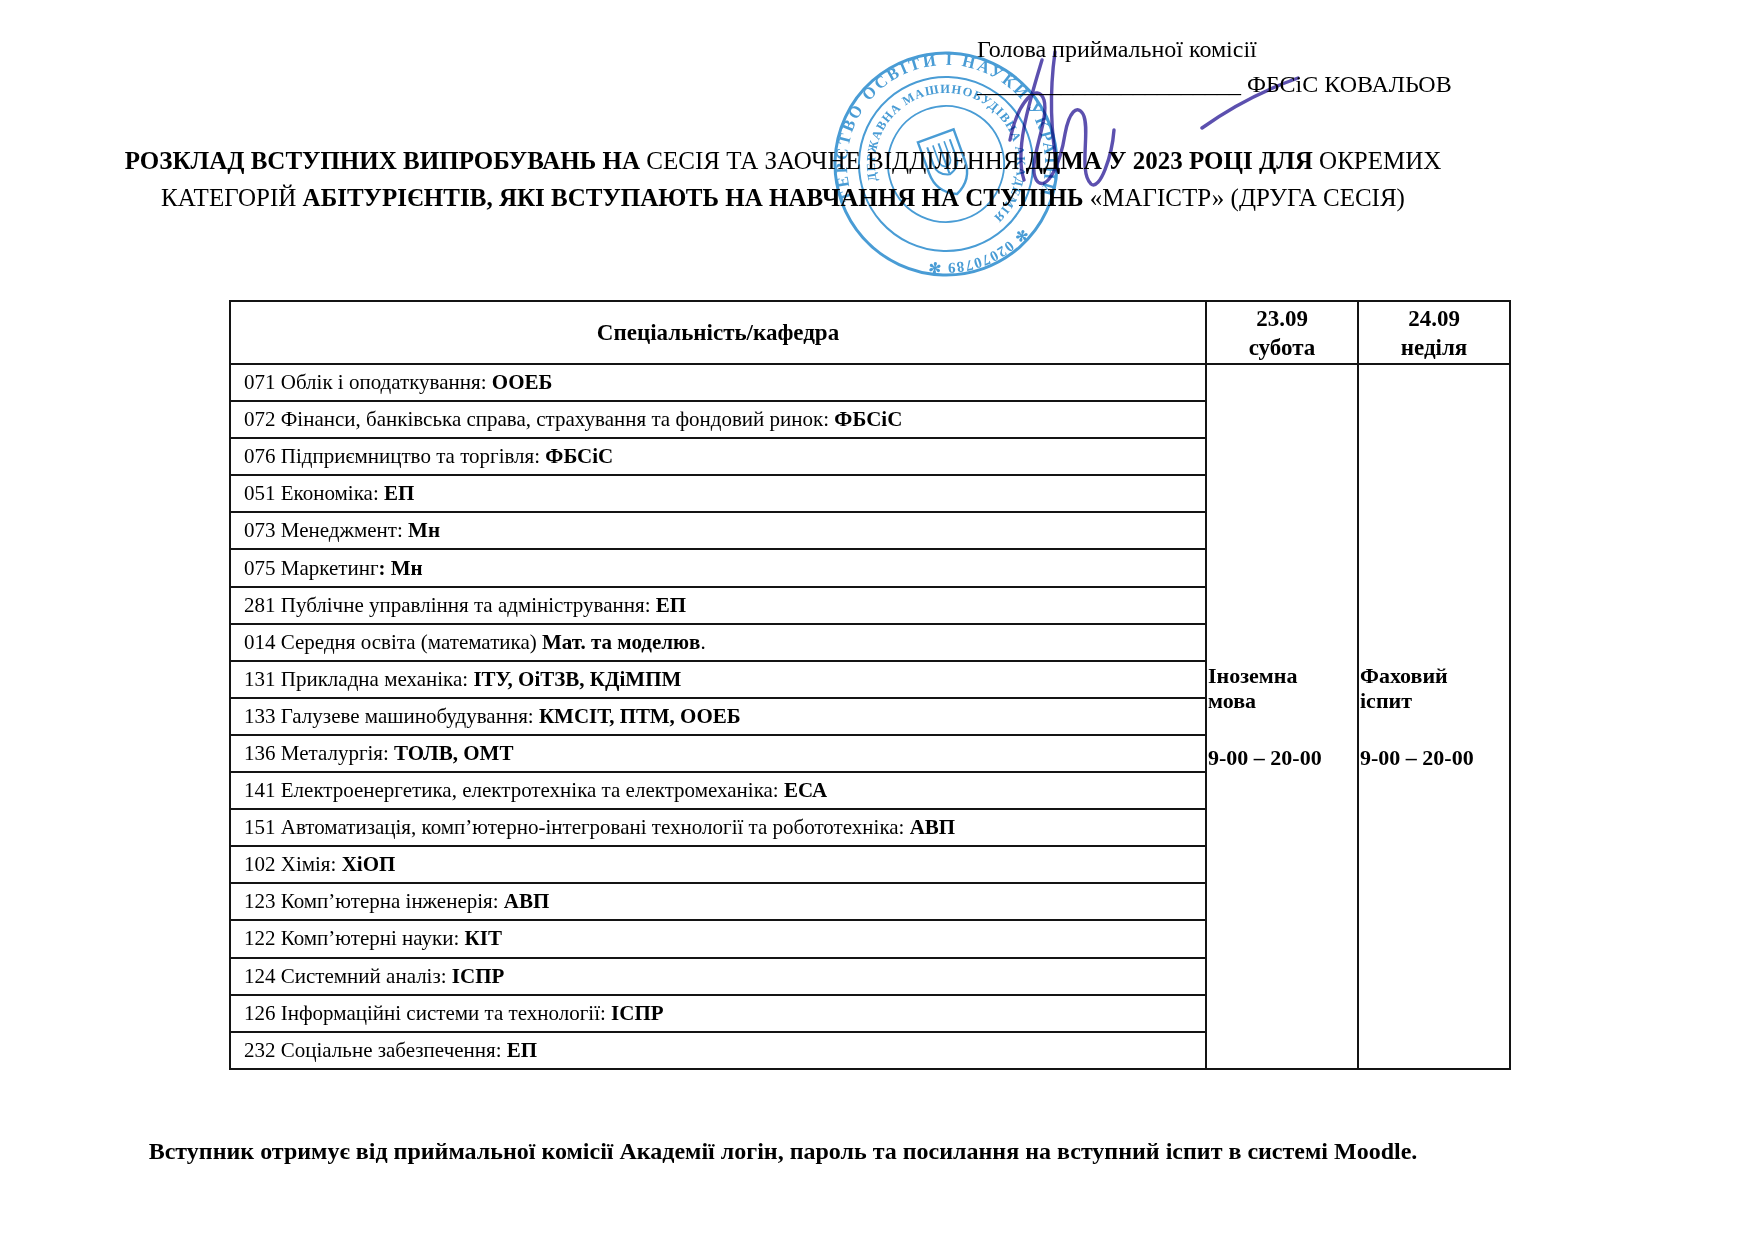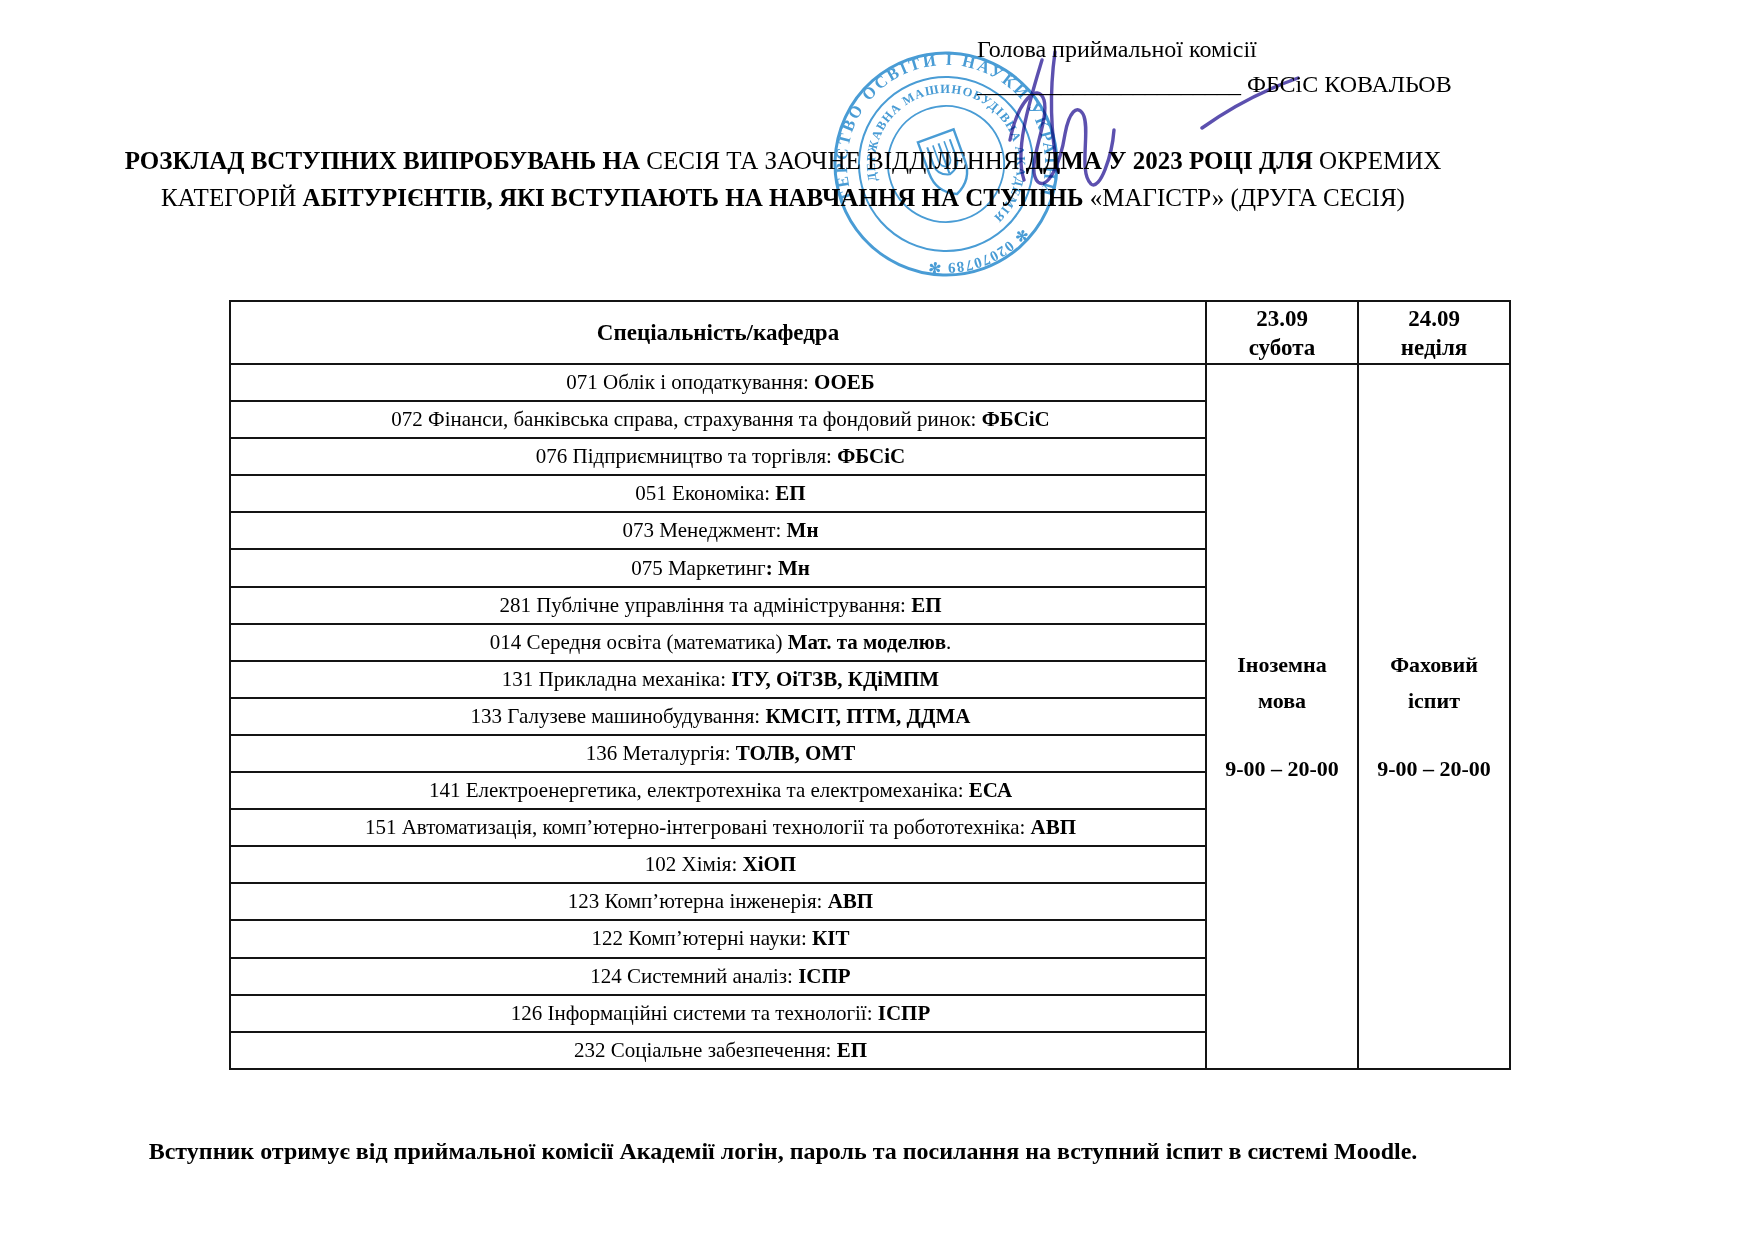"071 Облік і оподаткування: ООЕБ" td.c1 { text-align: center -> none }
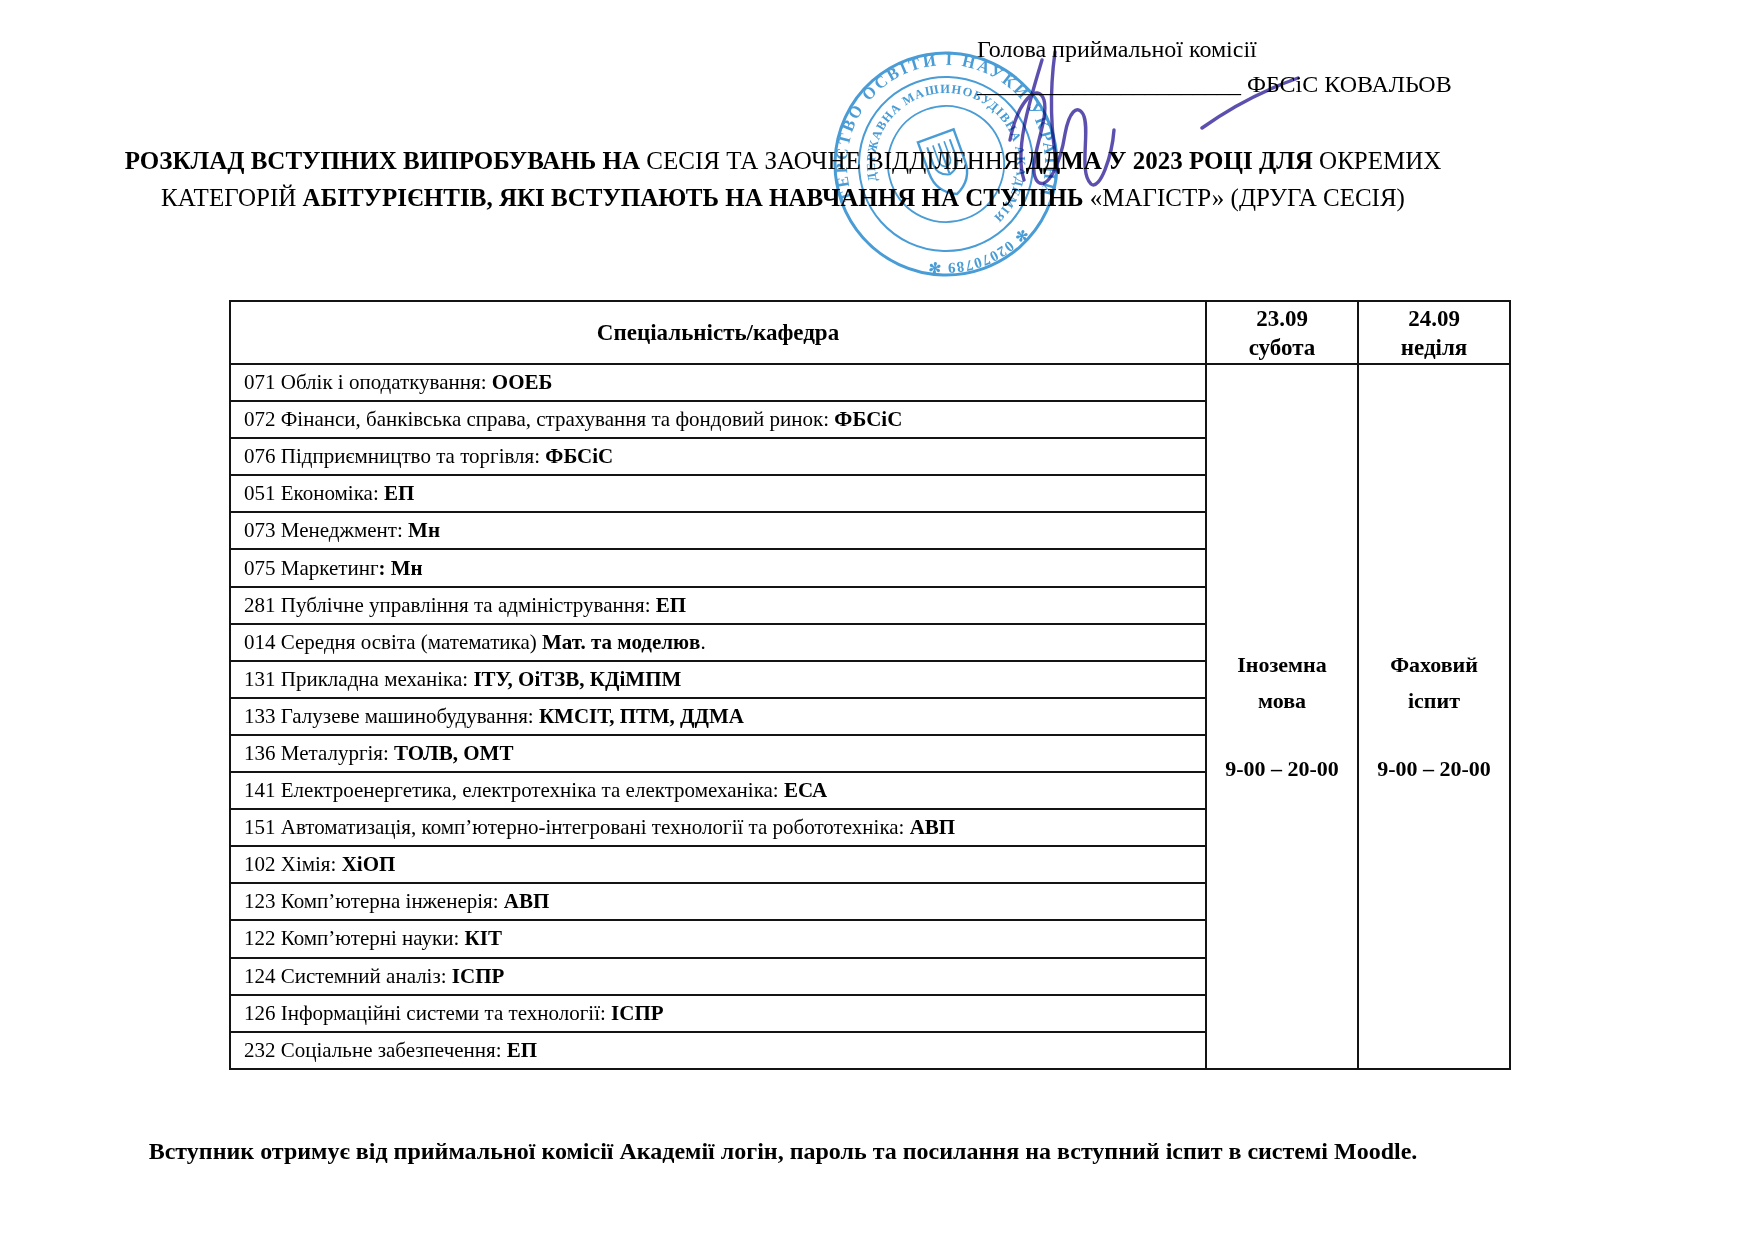"Іноземна" td.merged { line-height: 36px -> 25px; text-align: center -> left }
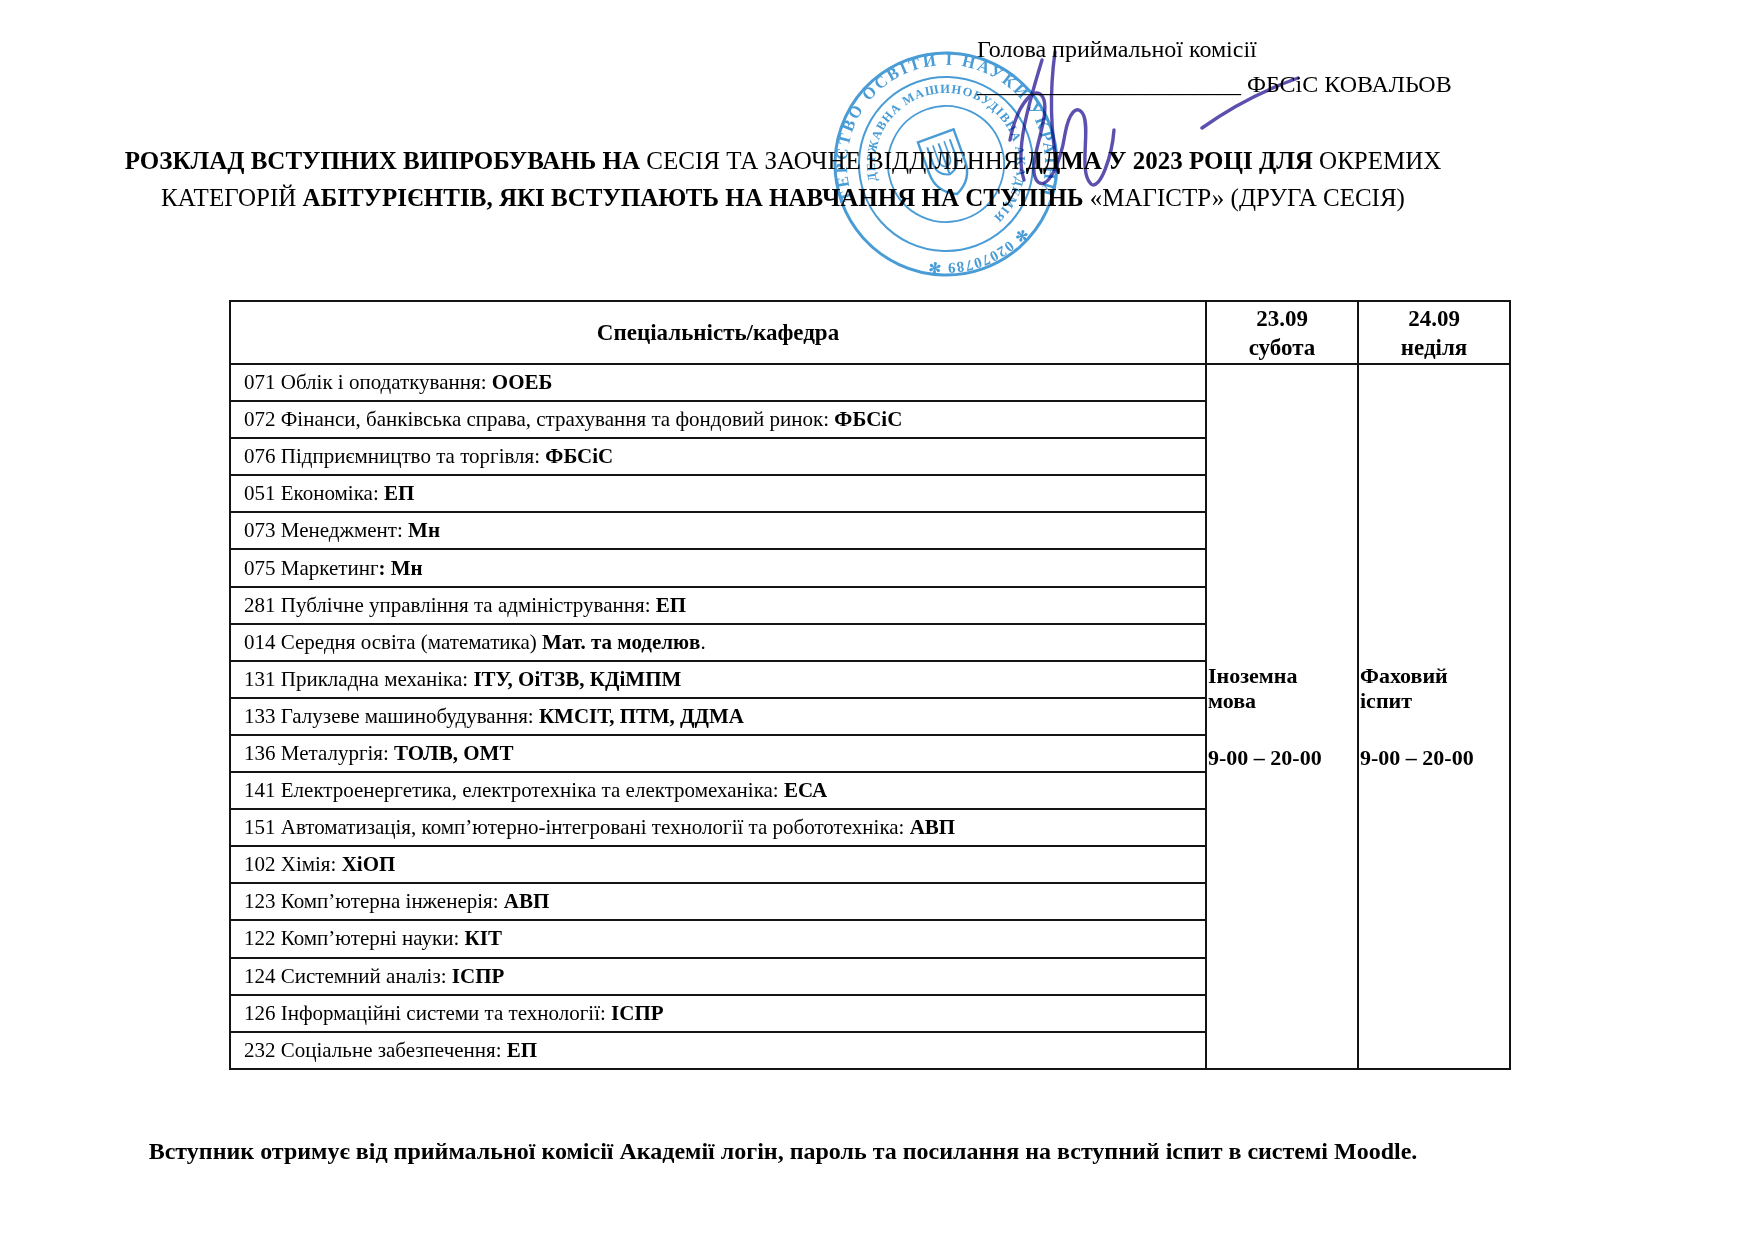"КМСІТ, ПТМ, ДДМА" b { text: ДДМА -> ООЕБ }
